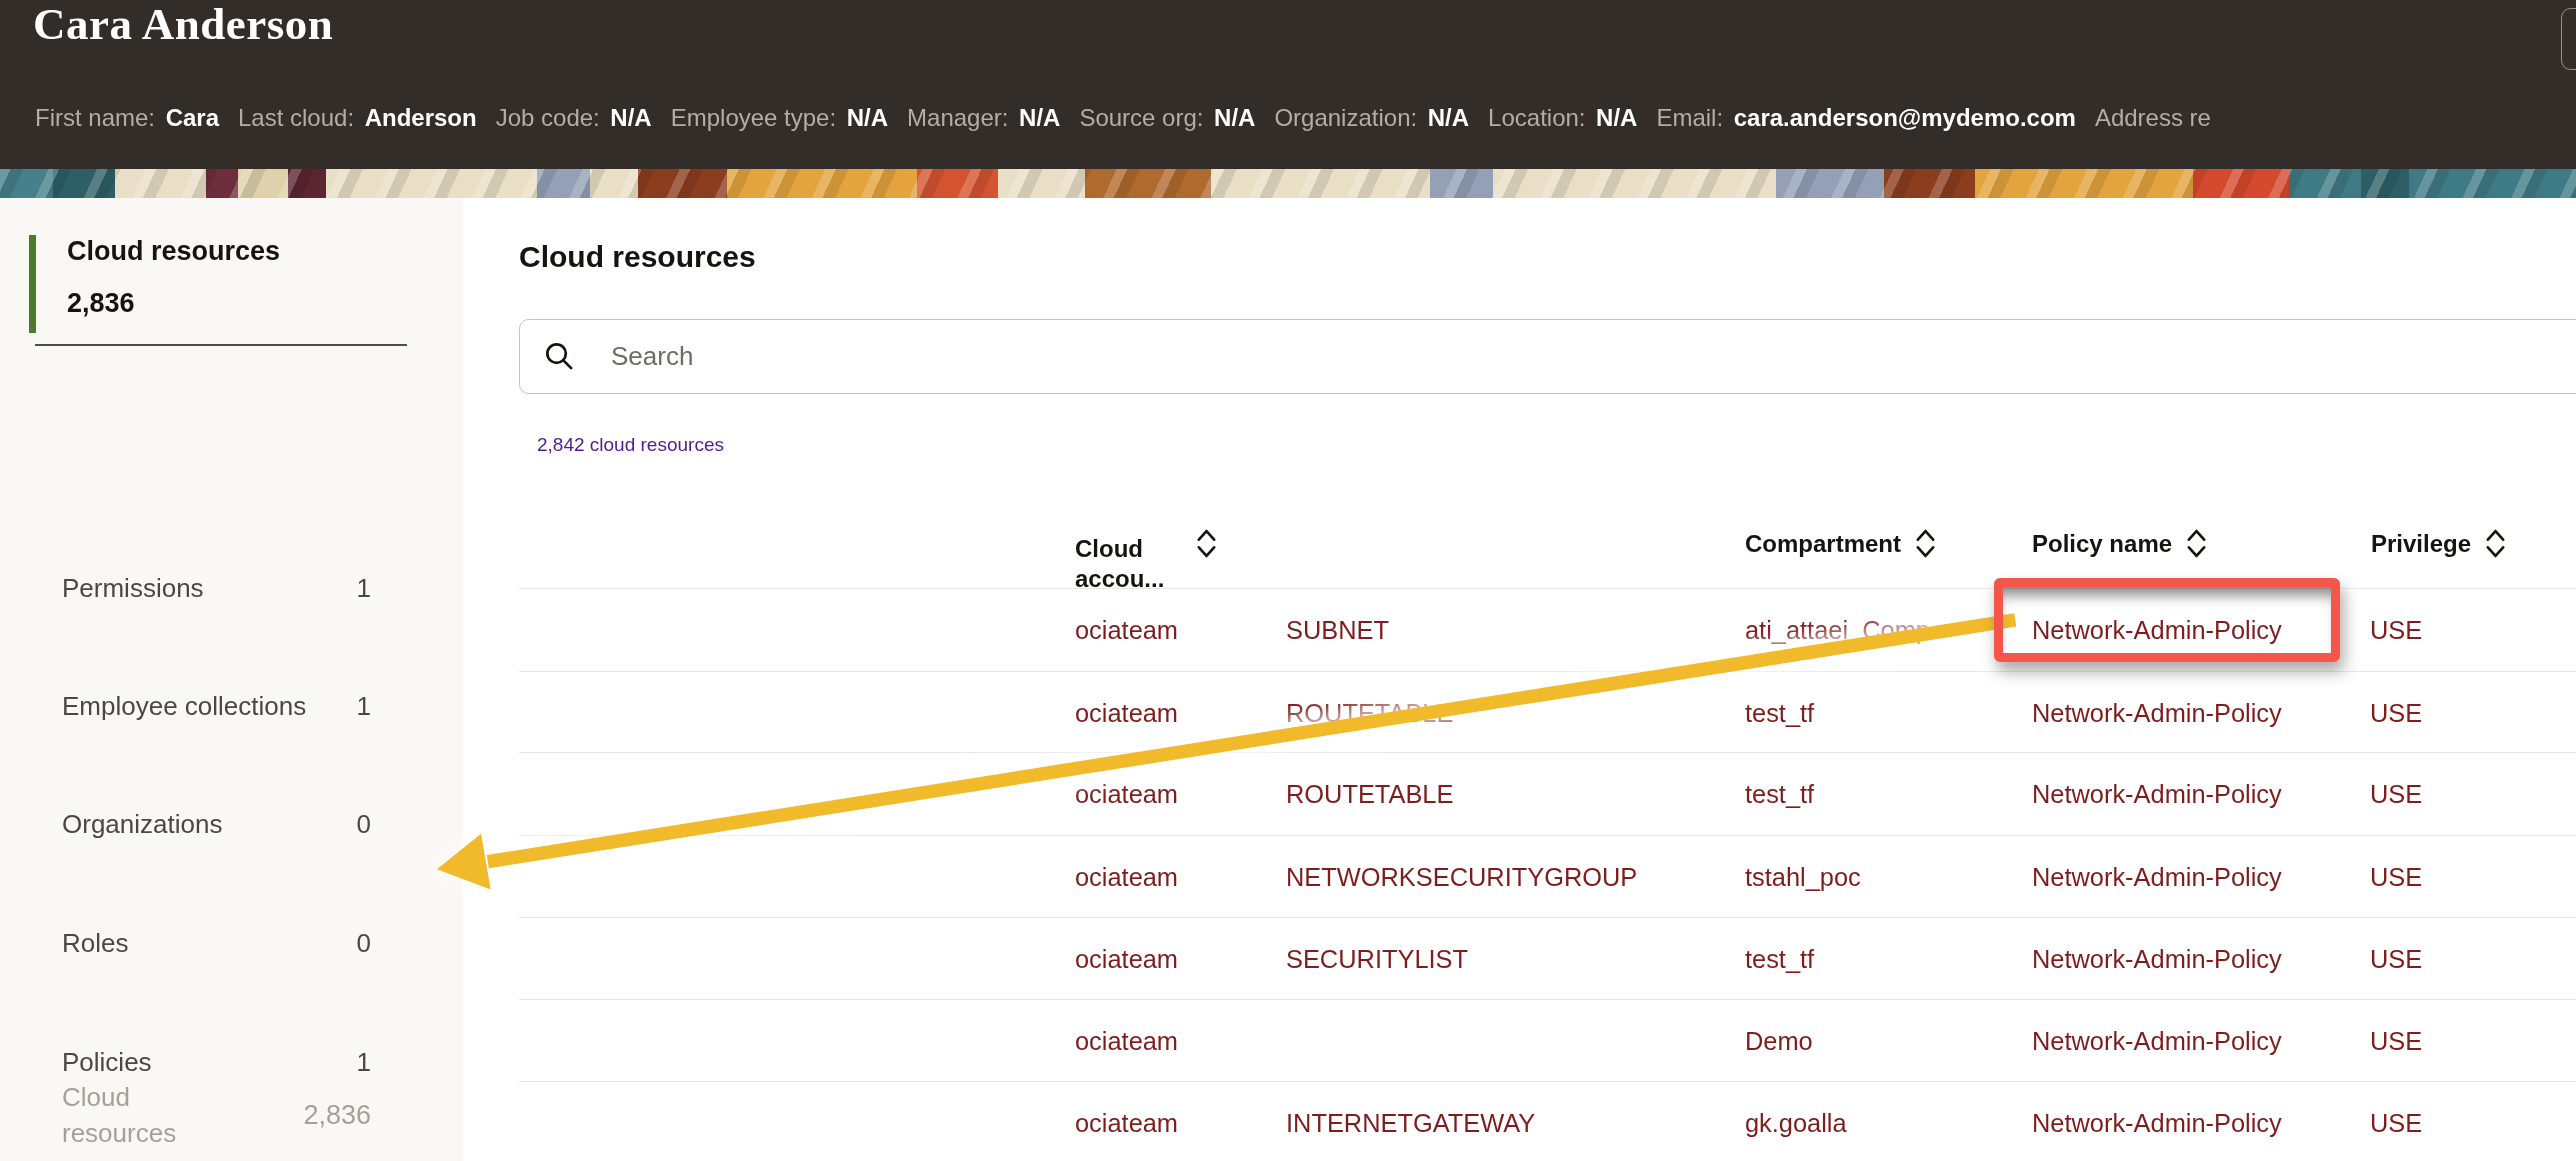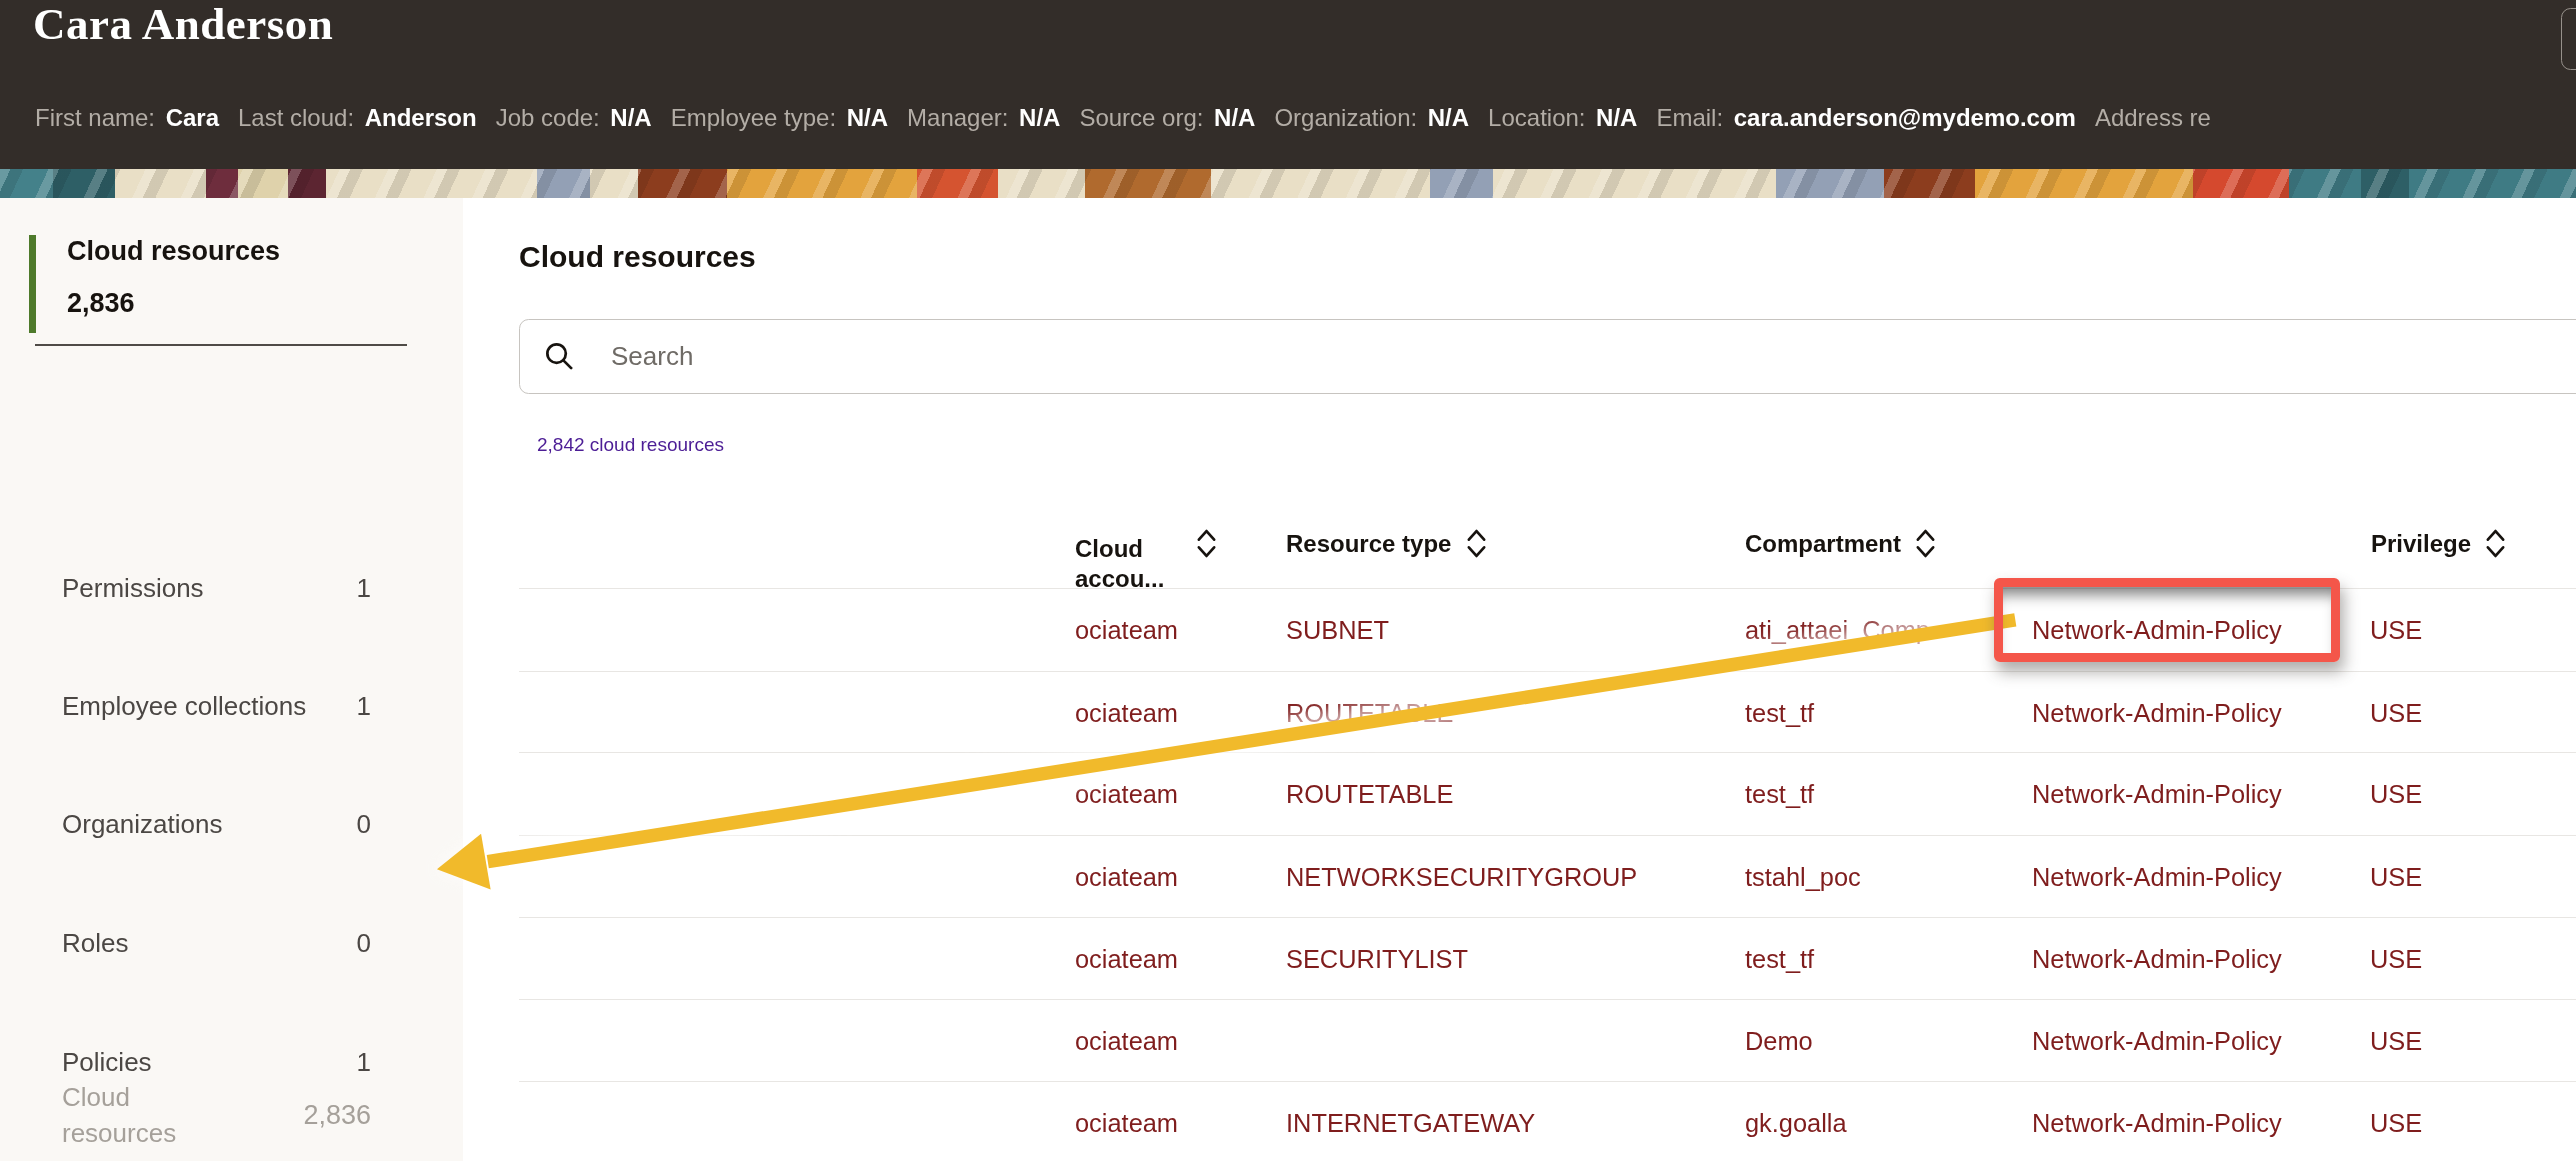"Resource type" div.thead-cell { html: <div> <span>Resource type</span> <svg> <path></path> <path></path> </svg> </div> -> none }
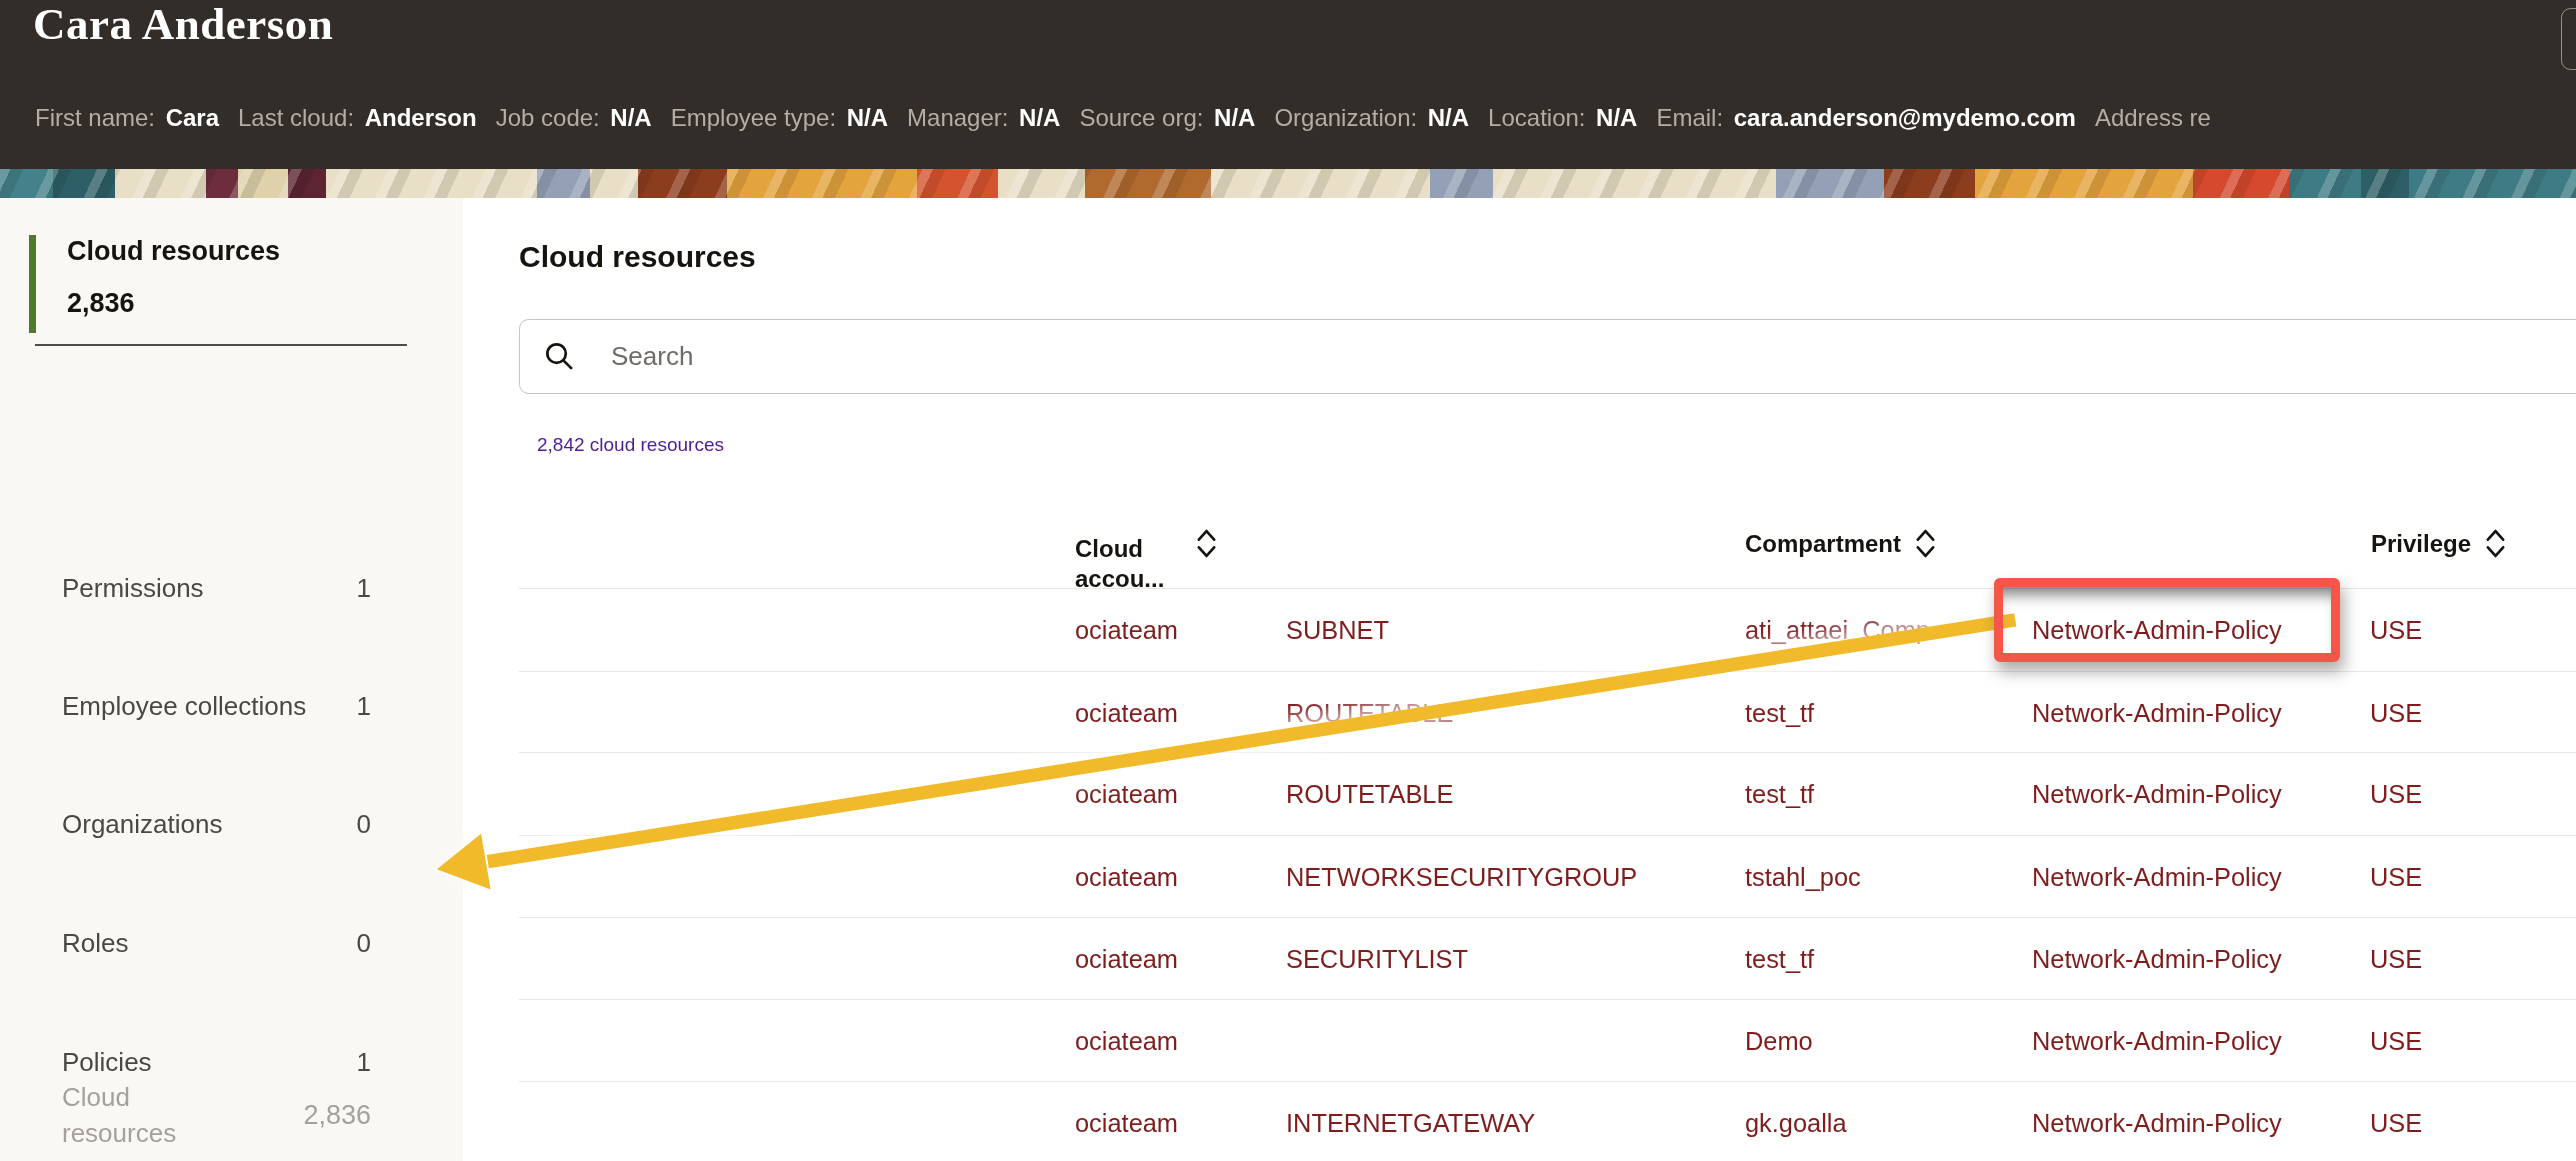"Policy name" div.thead-cell { html: none -> <div> <span>Policy name</span> <svg> <path></path> <path></path> </svg> </div> }
